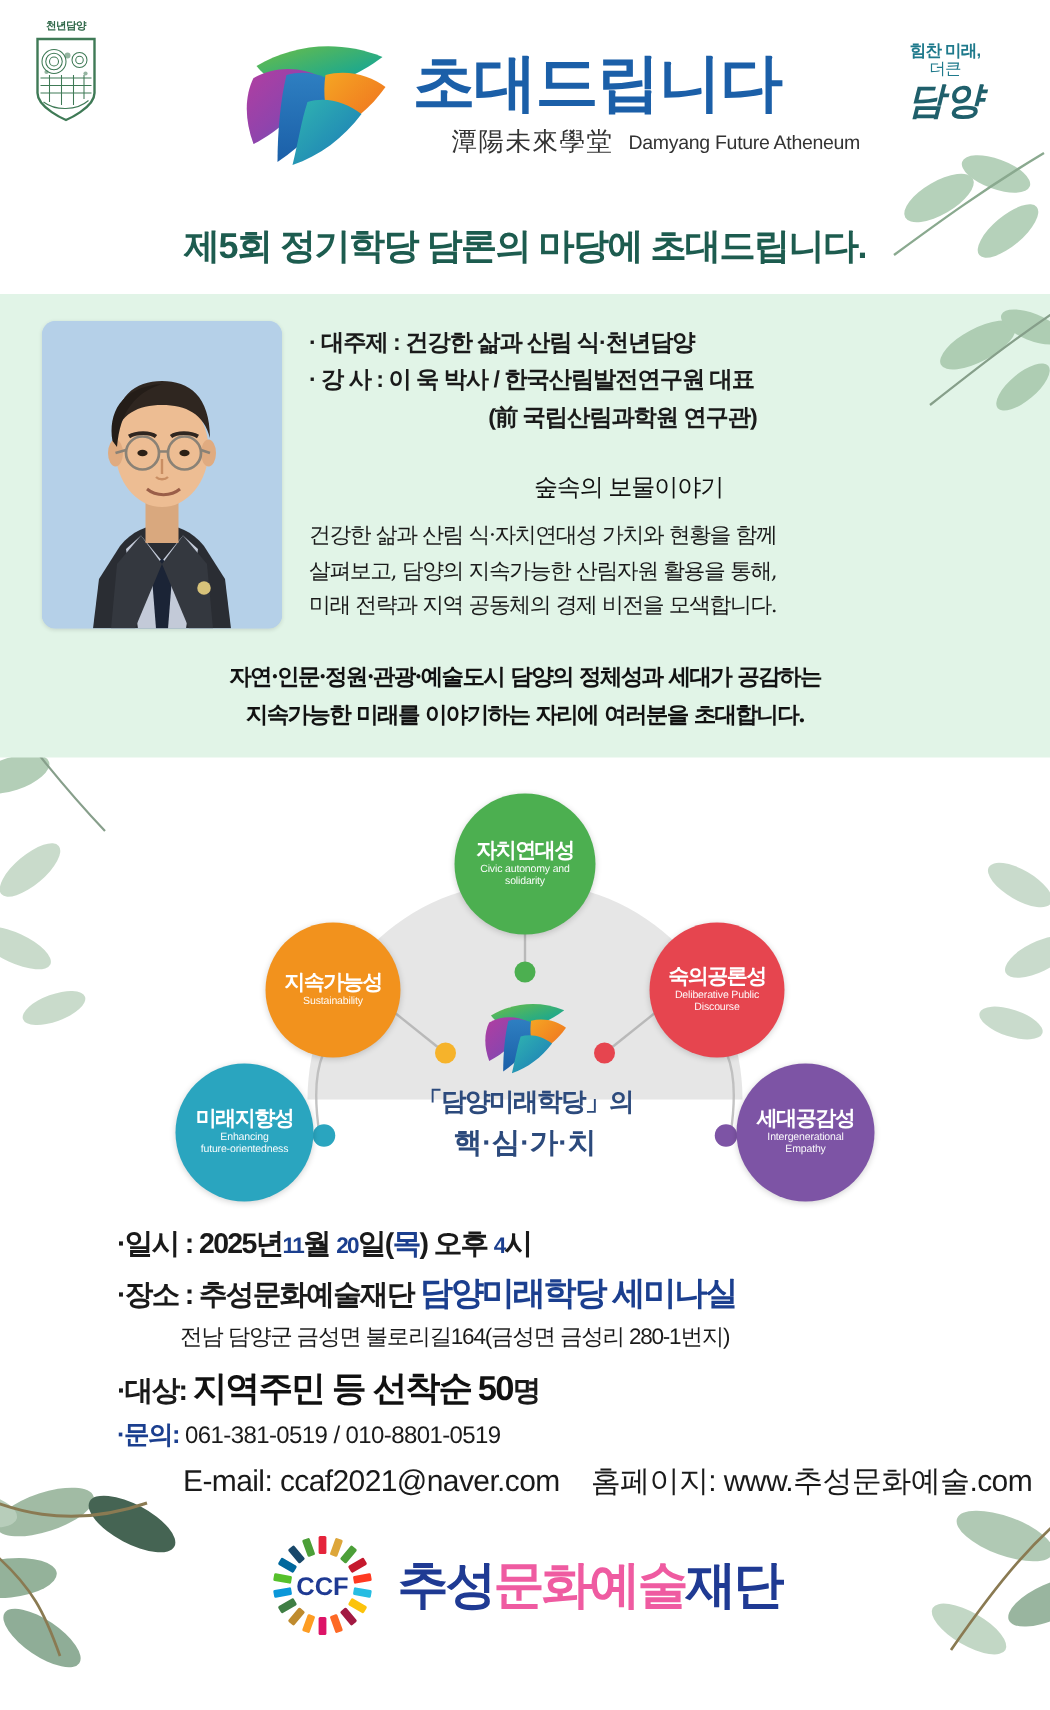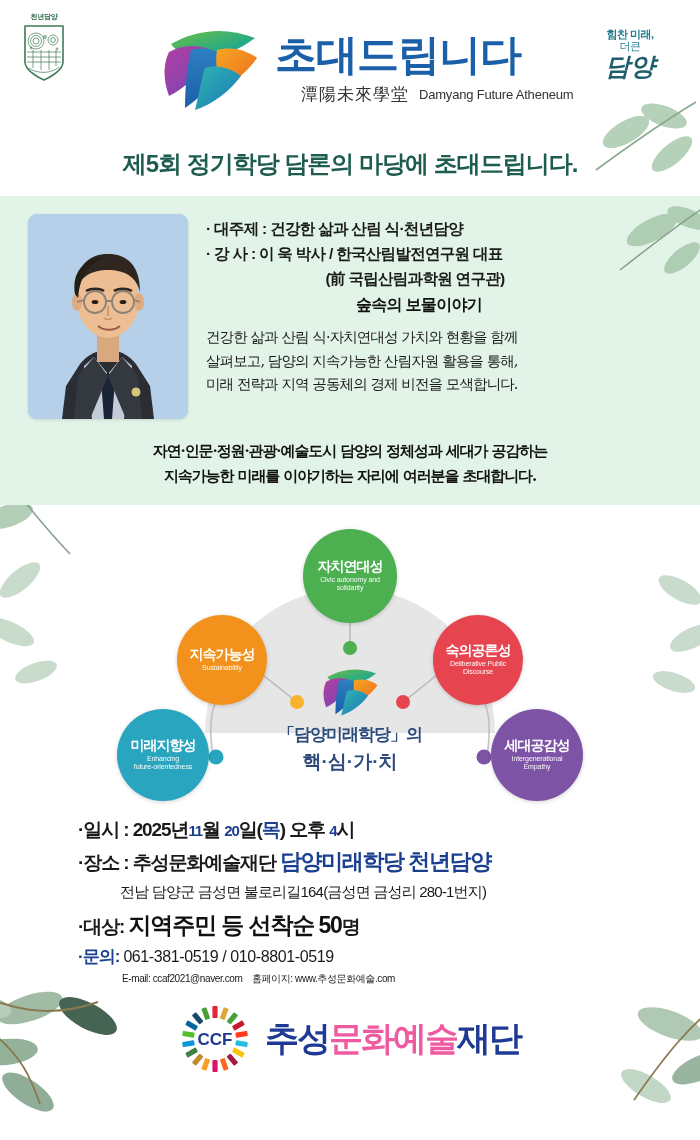"숲속의 보물이야기" .headline { font-weight: bold -> normal; margin-top: 4px -> 24px }
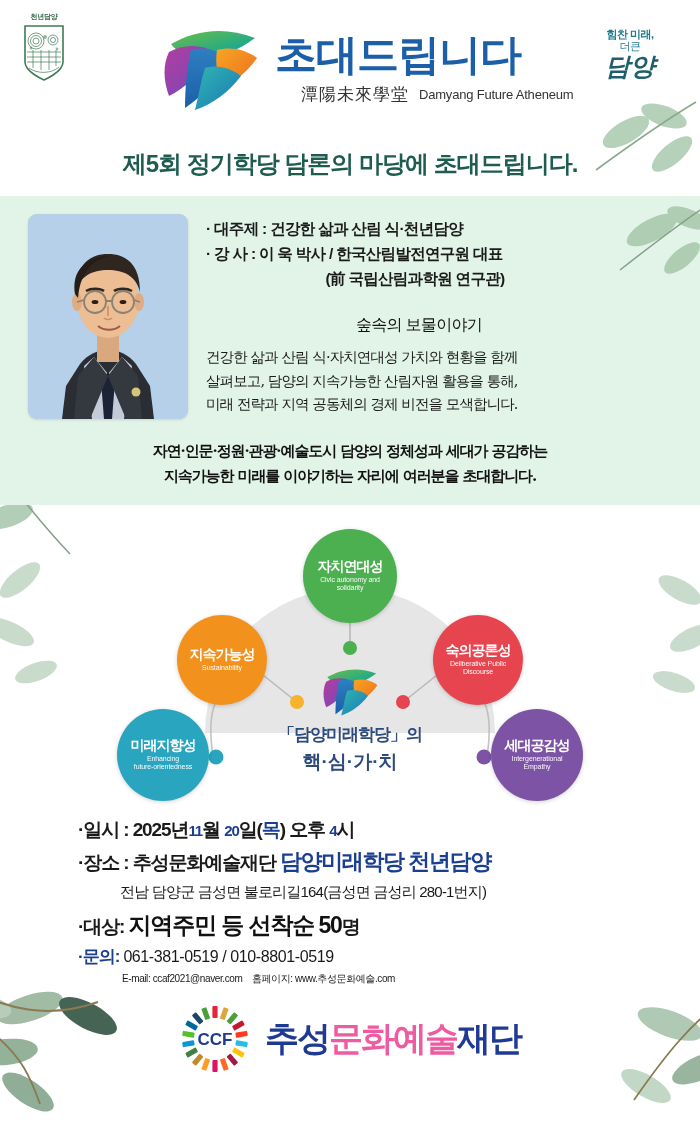"담양미래학당 천년담양" span.venue { text: 천년담양 -> 세미나실 }
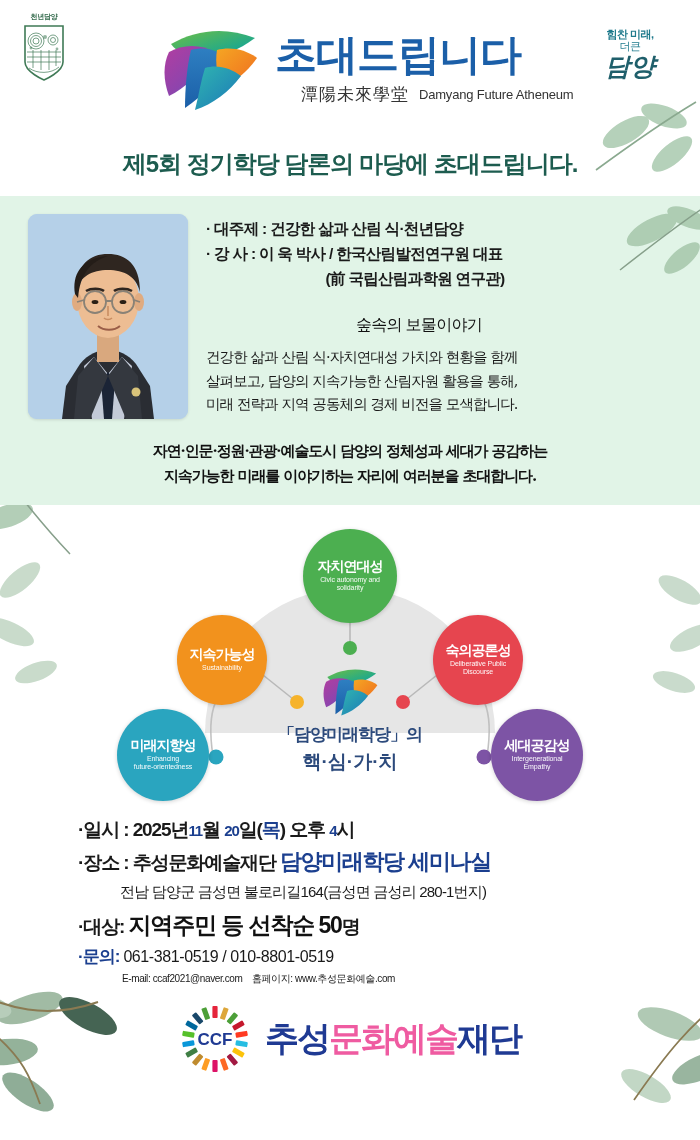"E-mail: ccaf2021@naver.com 홈페이지:" .d-mail { font-size: 10px -> 20px }
